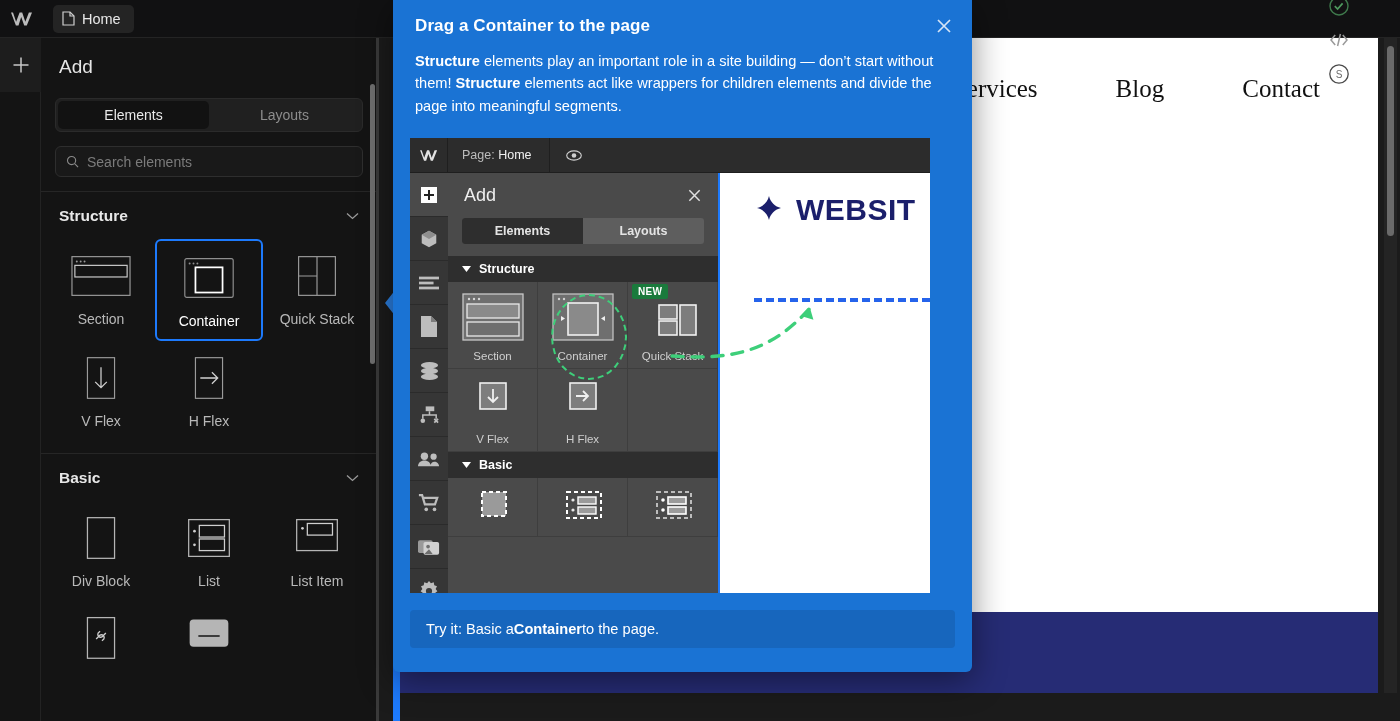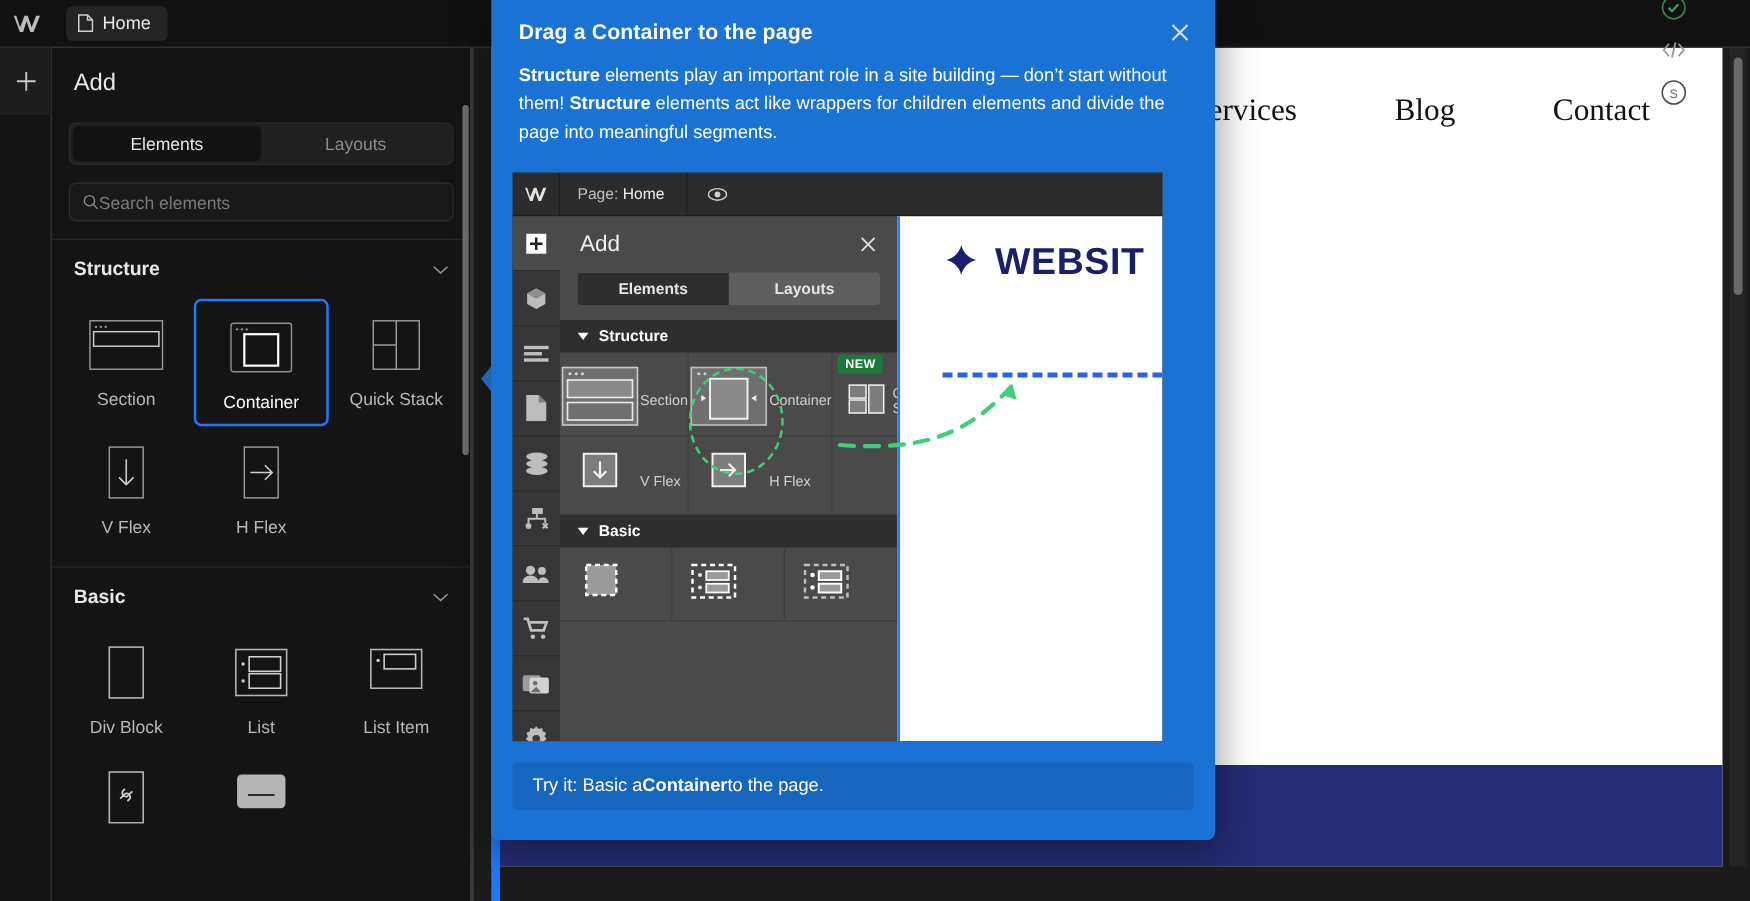"Search elements" .search-wrap { gap: 0 -> 8px }
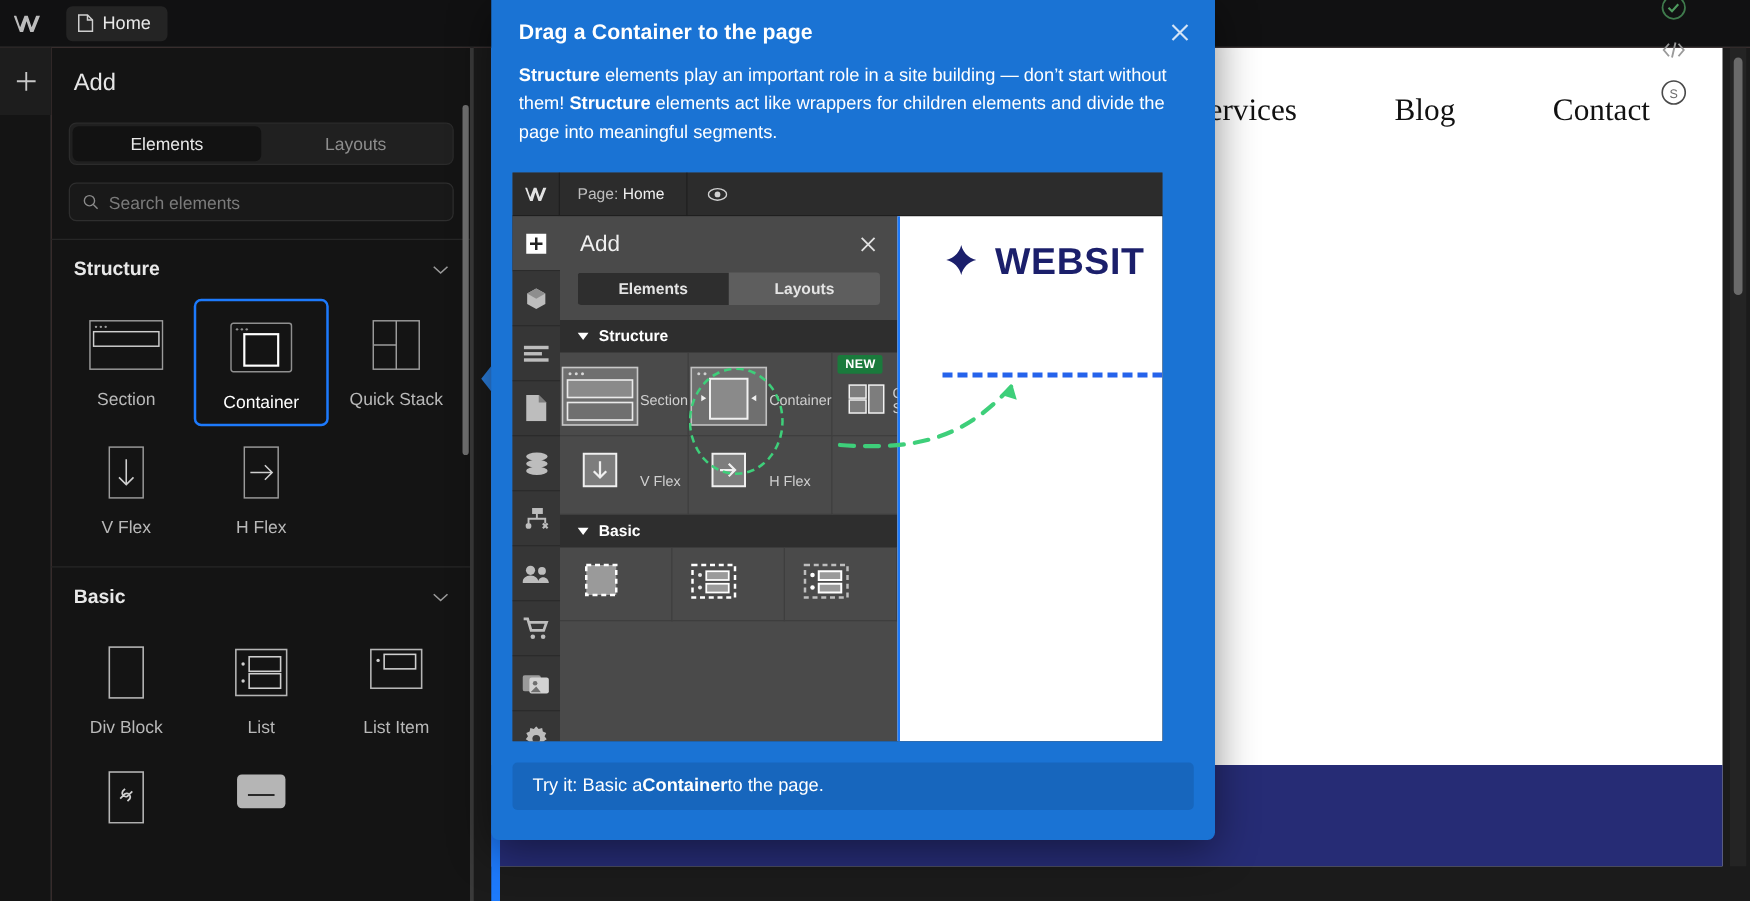"NEW" .shot-cell { flex-direction: row -> column }
